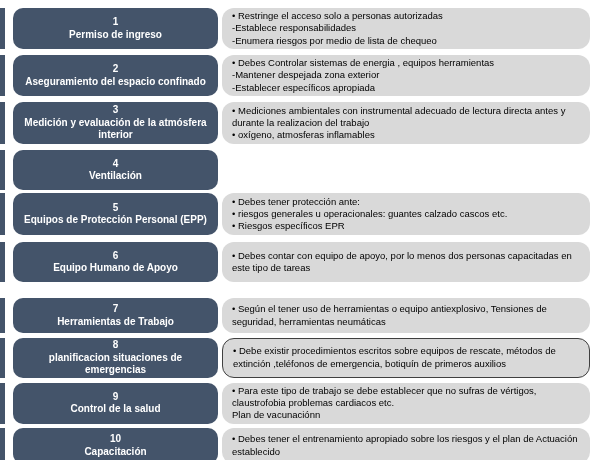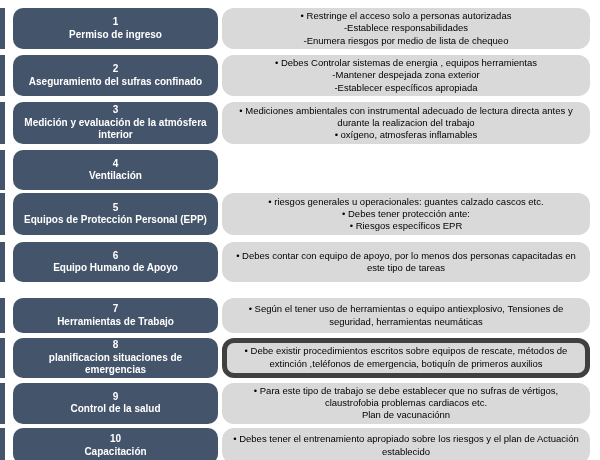"• Restringe el acceso solo" .row .rightbox { text-align: center -> none }
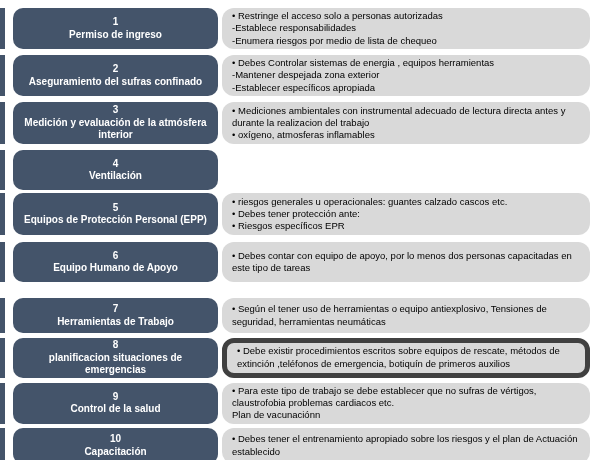"Aseguramiento del sufras confinado" div { text: sufras -> espacio }
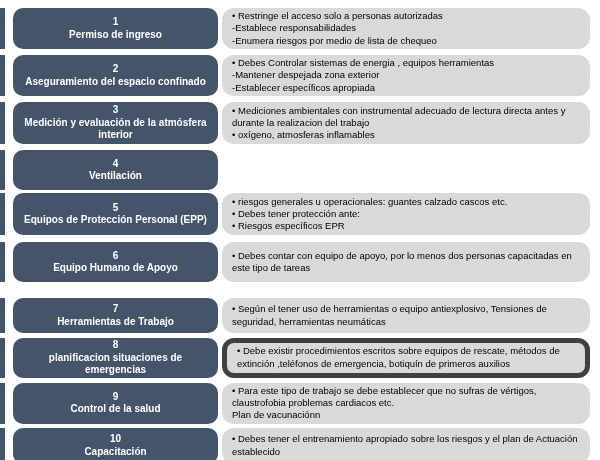"• riesgos generales u operacionales:" div { order: before "• Debes tener protección ante:" -> after "• Debes tener protección ante:" }
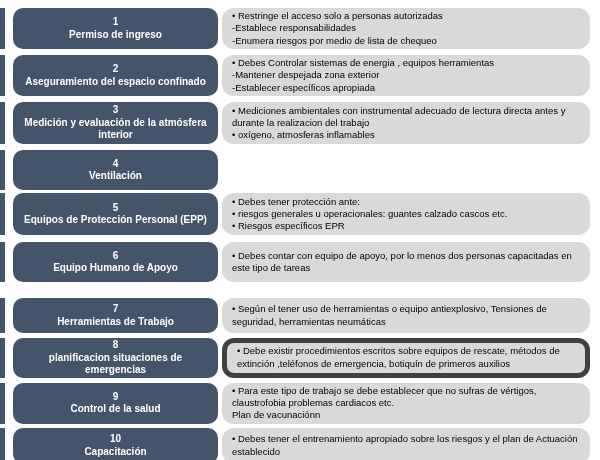"• Debe existir procedimientos escritos" .row .rightbox.accent-border { border: 5px solid #404040 -> 1px solid #404040 }
